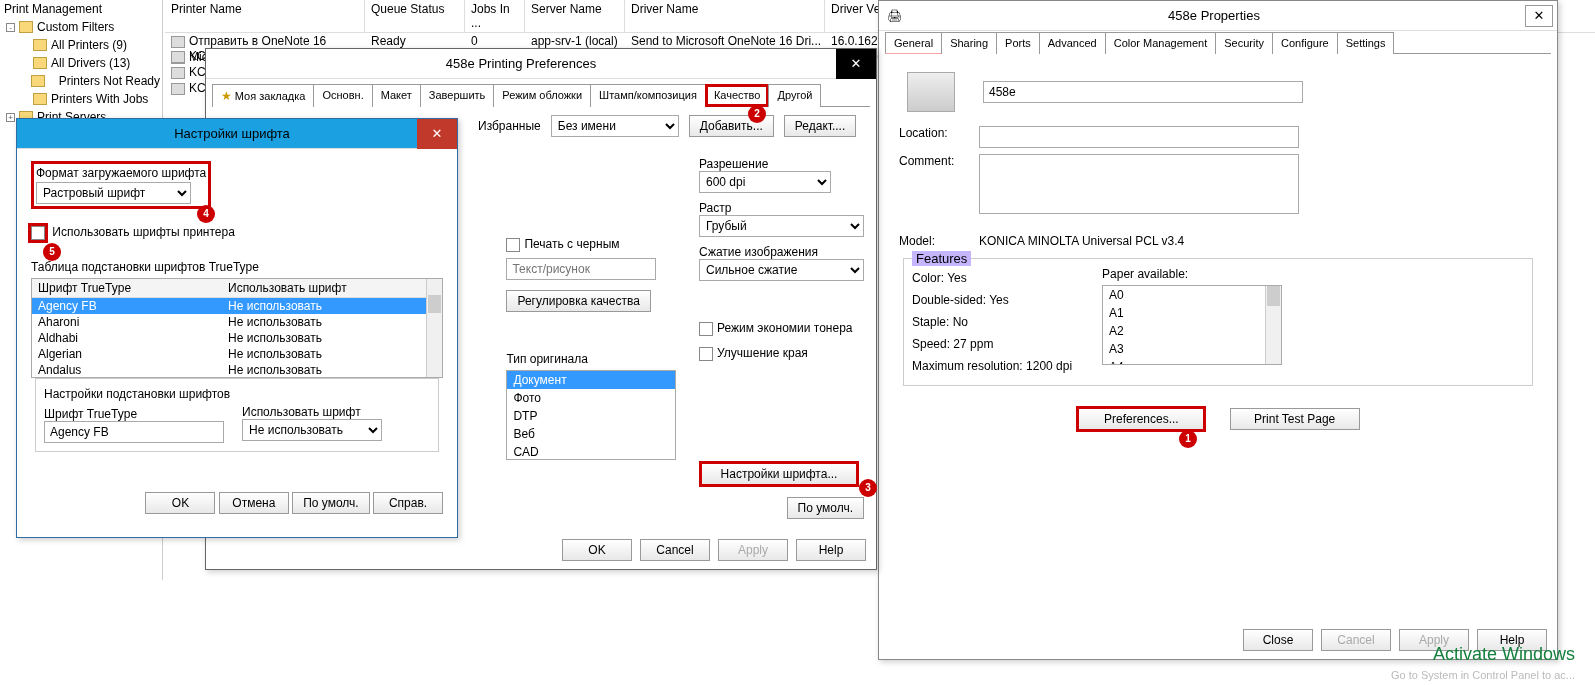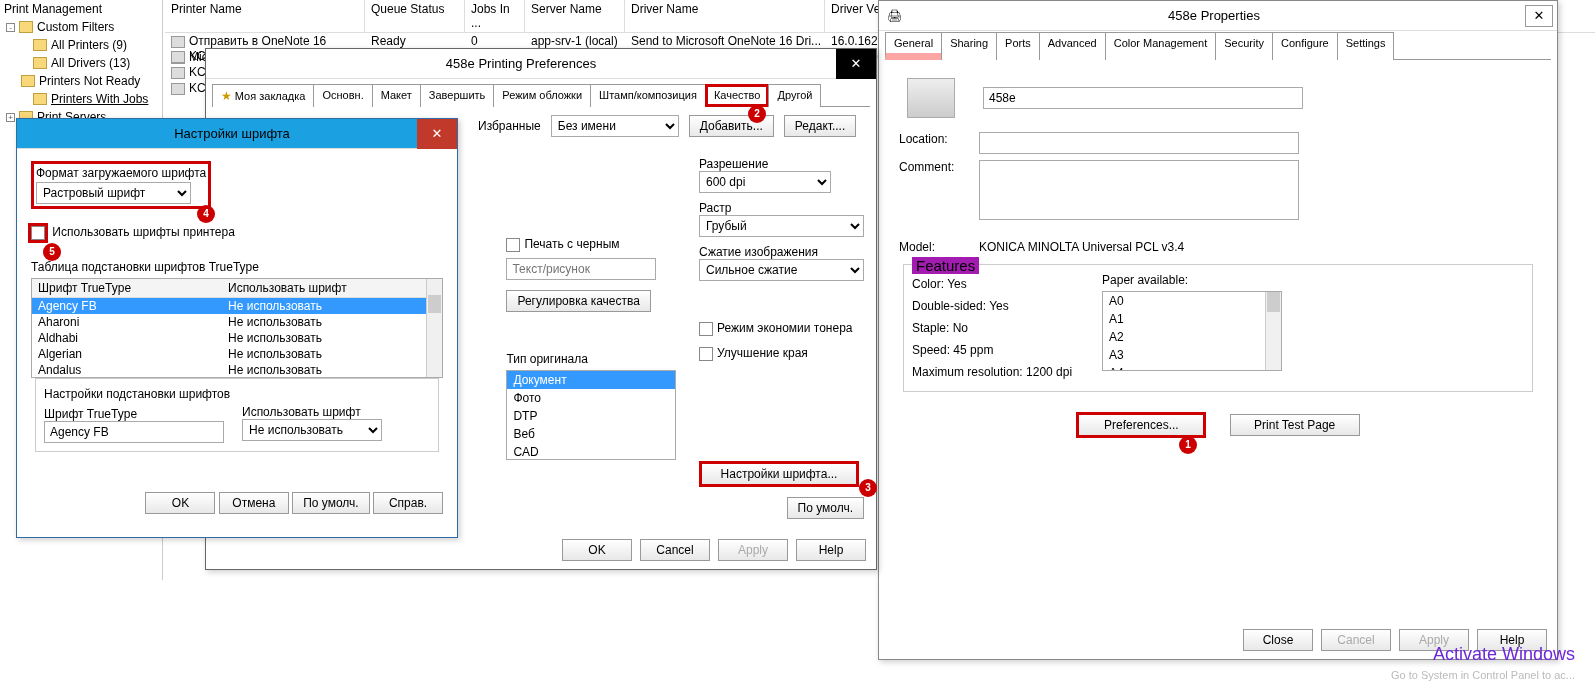"General" .tab.active { border-bottom: 7px solid #fca5a5 -> 1px solid #fca5a5 }
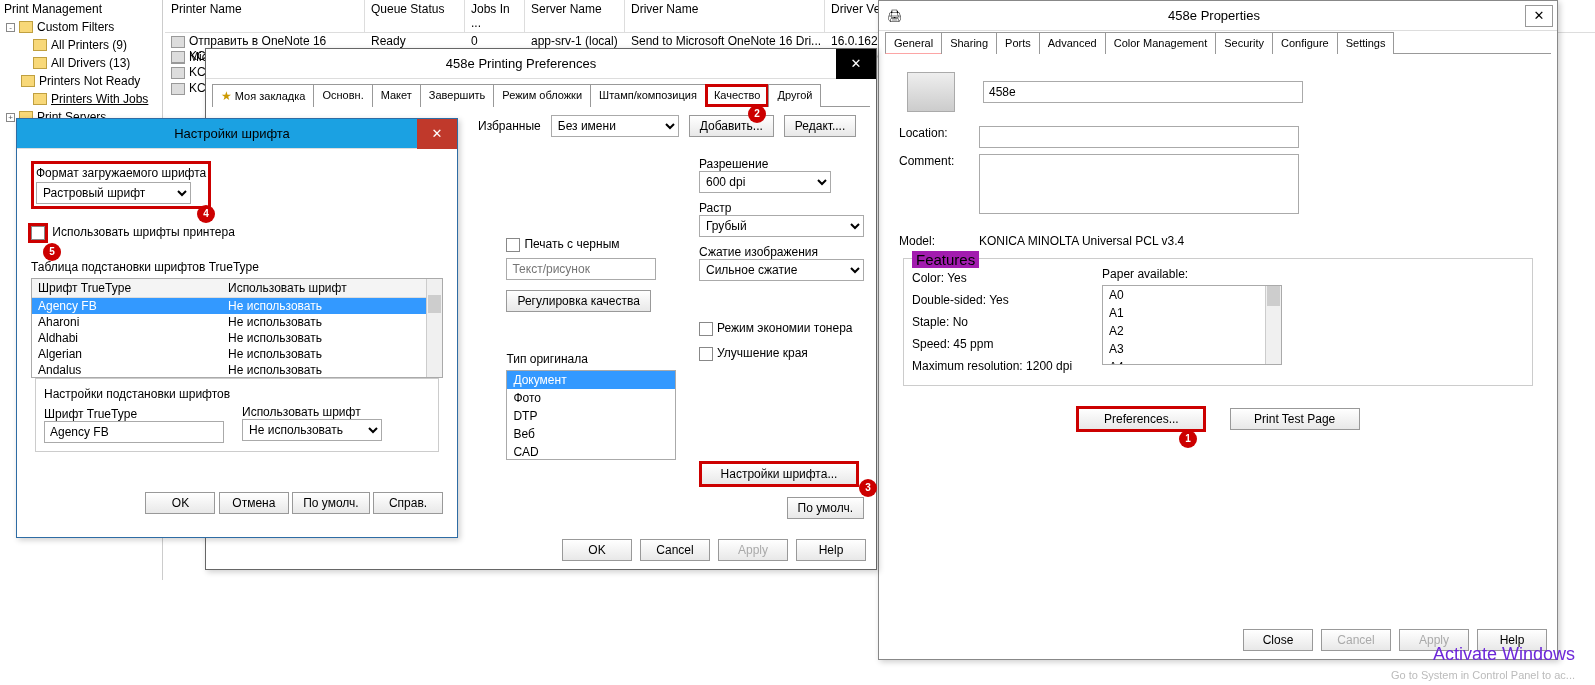"Printers Not Ready" div.tree-item { justify-content: none -> space-between }
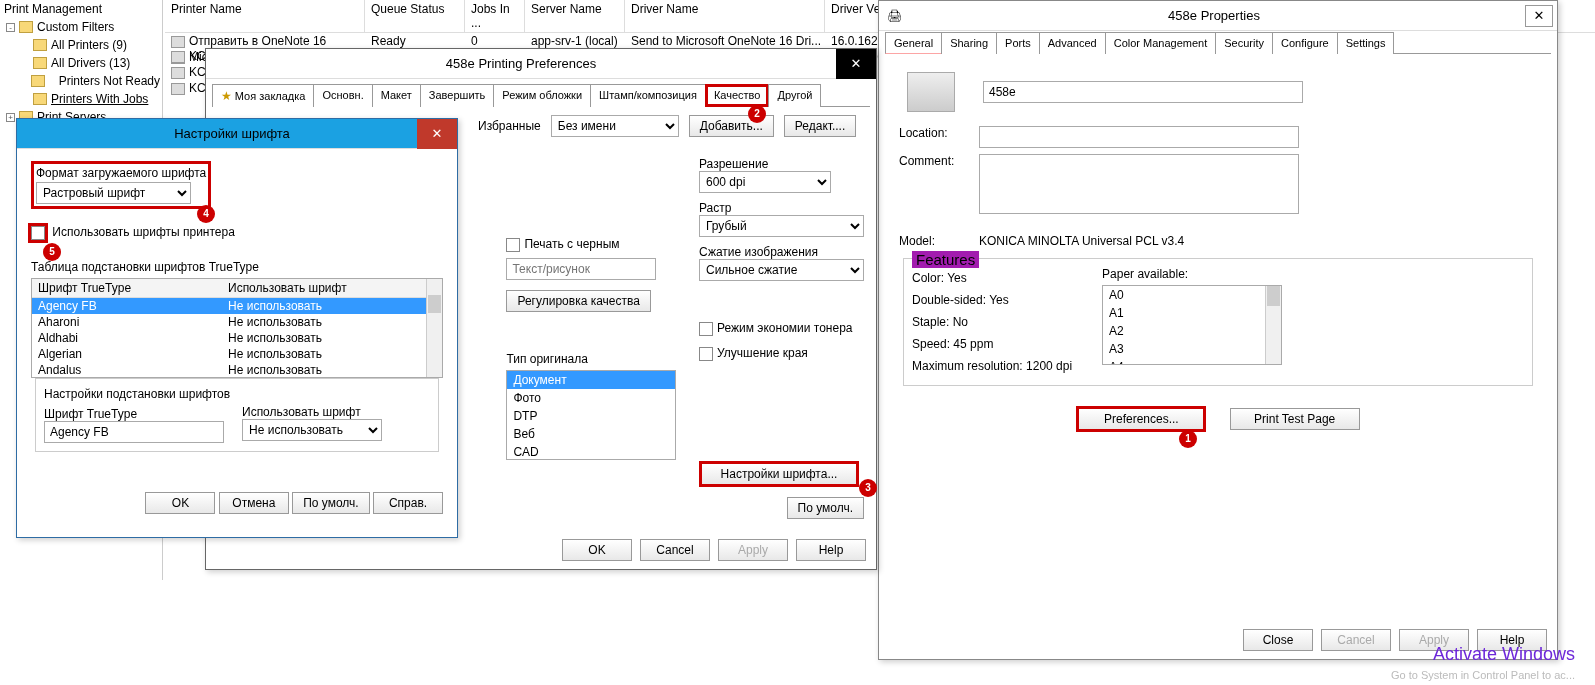"Printers With Jobs" div.tree-item { text-decoration: underline -> none }
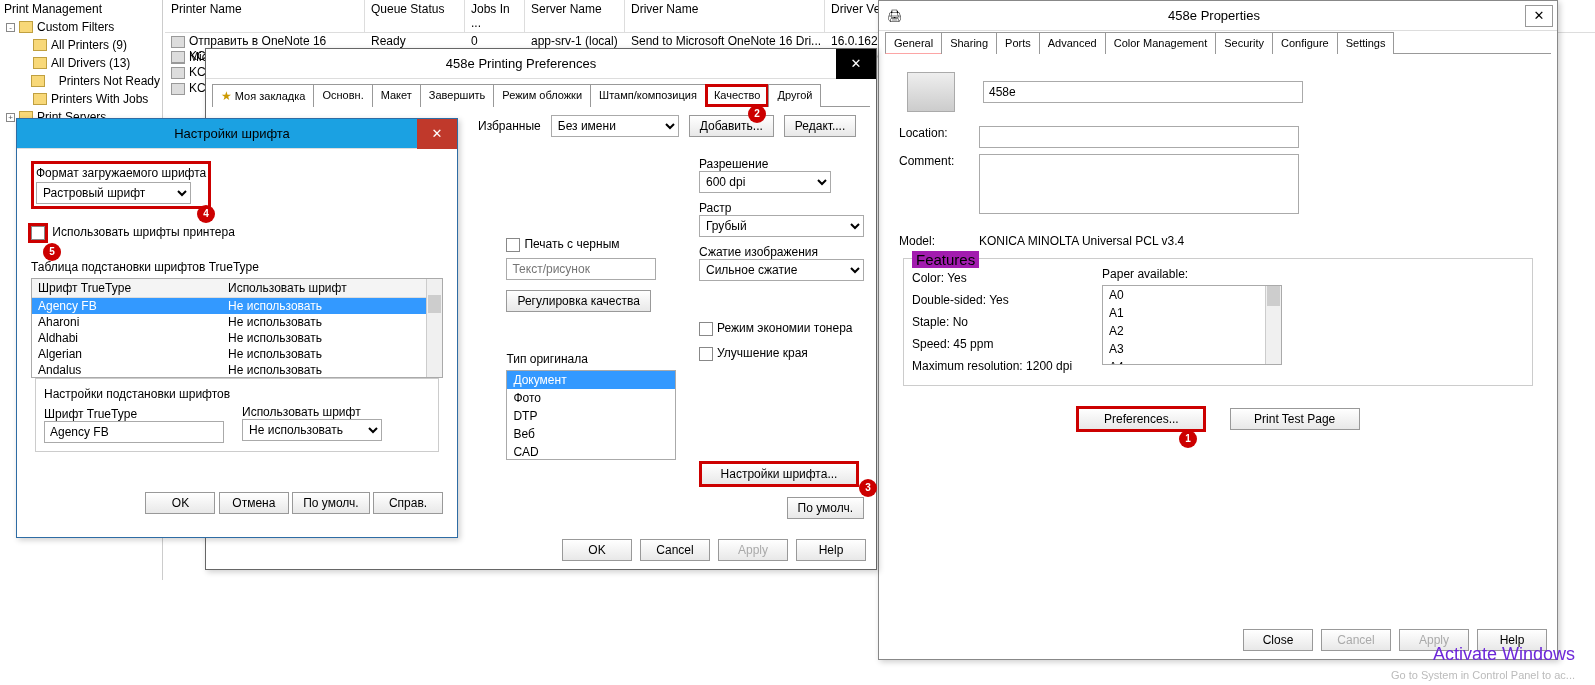"Features" .grp-title { background: #a21caf -> #c4b5fd; font-size: 15px -> 13px }
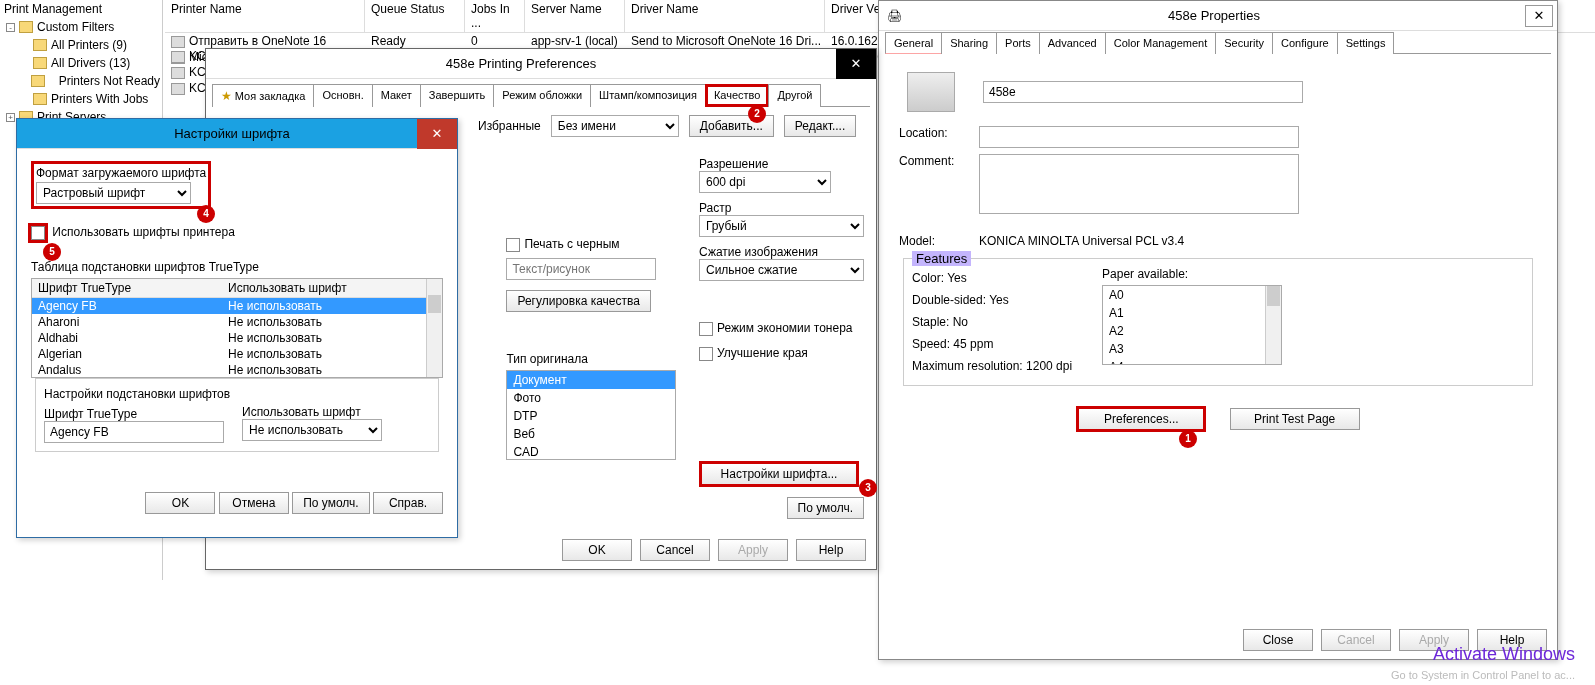"Speed: 45 ppm" div { text: 45 -> 27 }
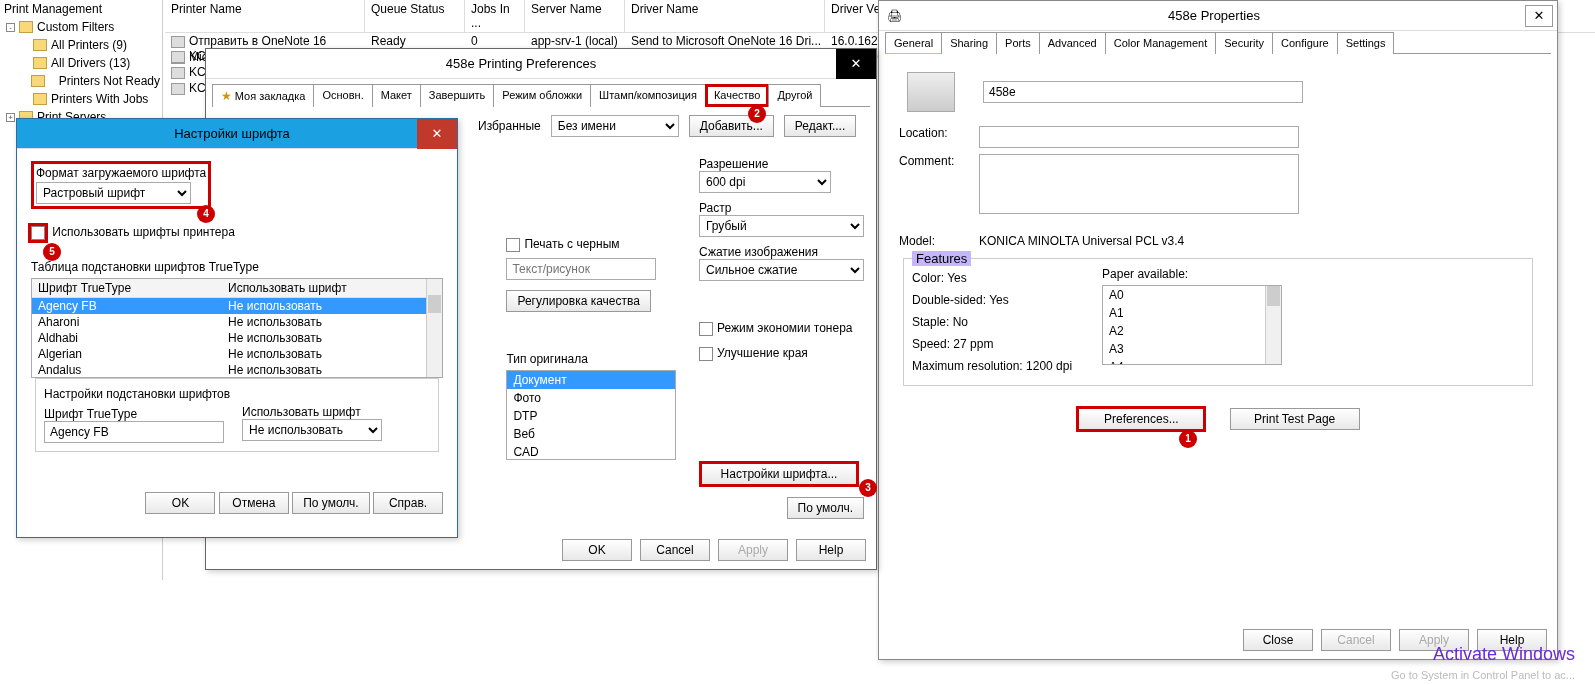"Activate Windows" .watermark { color: #6d28d9 -> #15803d }
